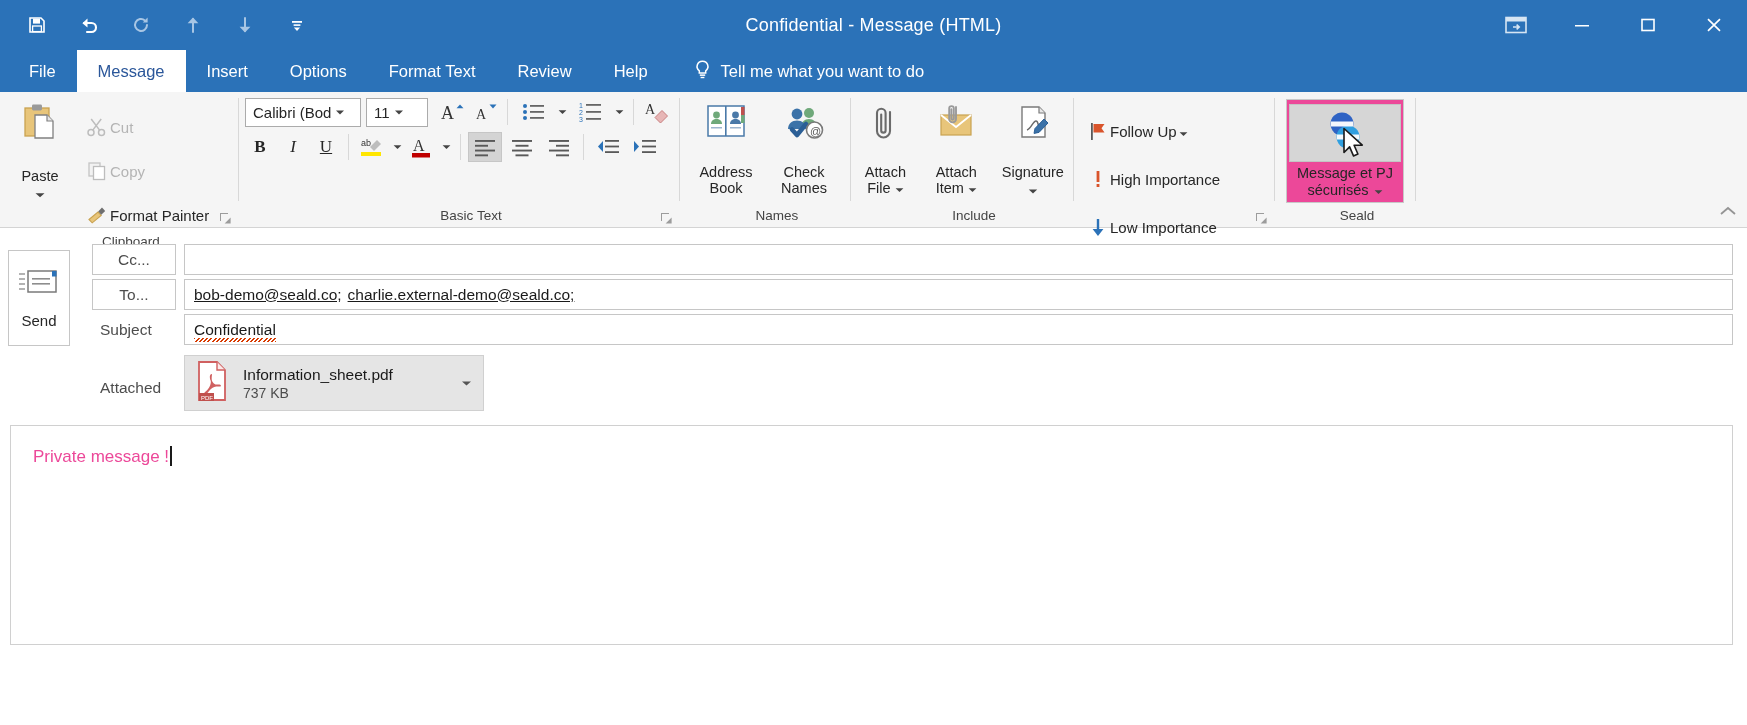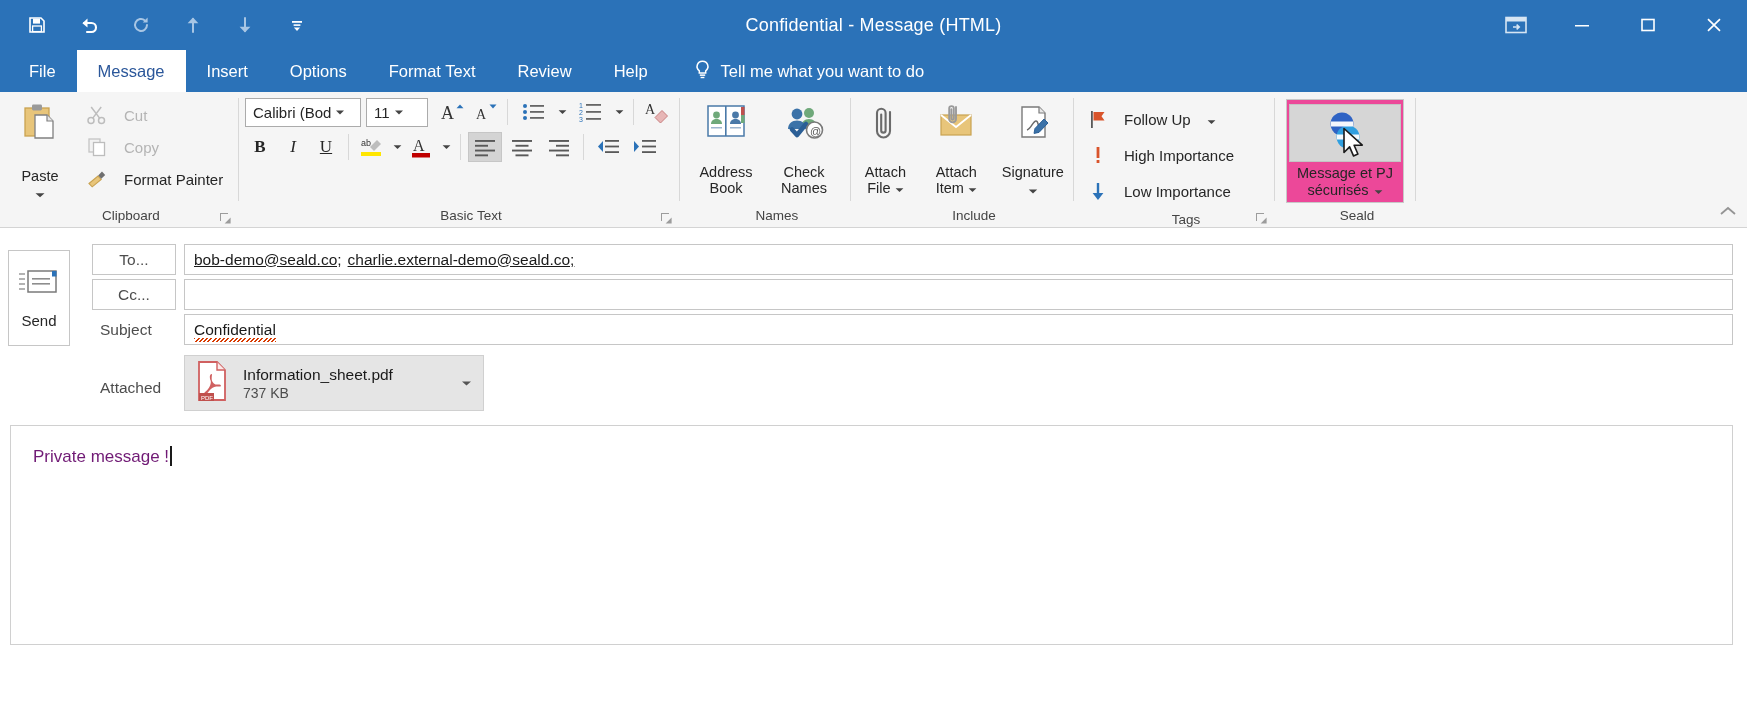"Cut" .smallbtn { gap: 16px -> 2px; margin-top: none -> 12px }
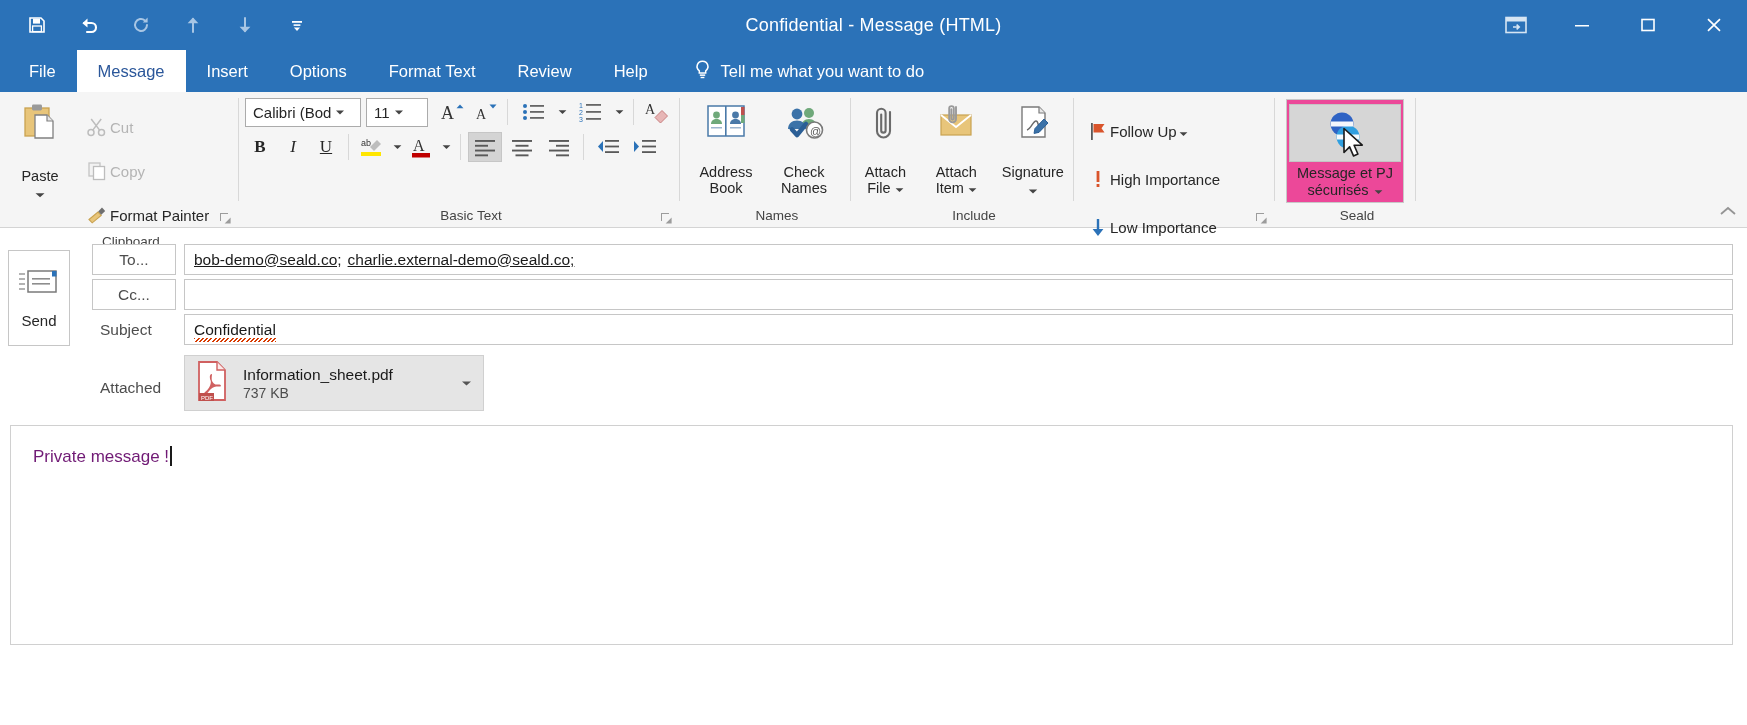"To..." div.hdr-row { order: before "Cc..." -> after "Cc..." }
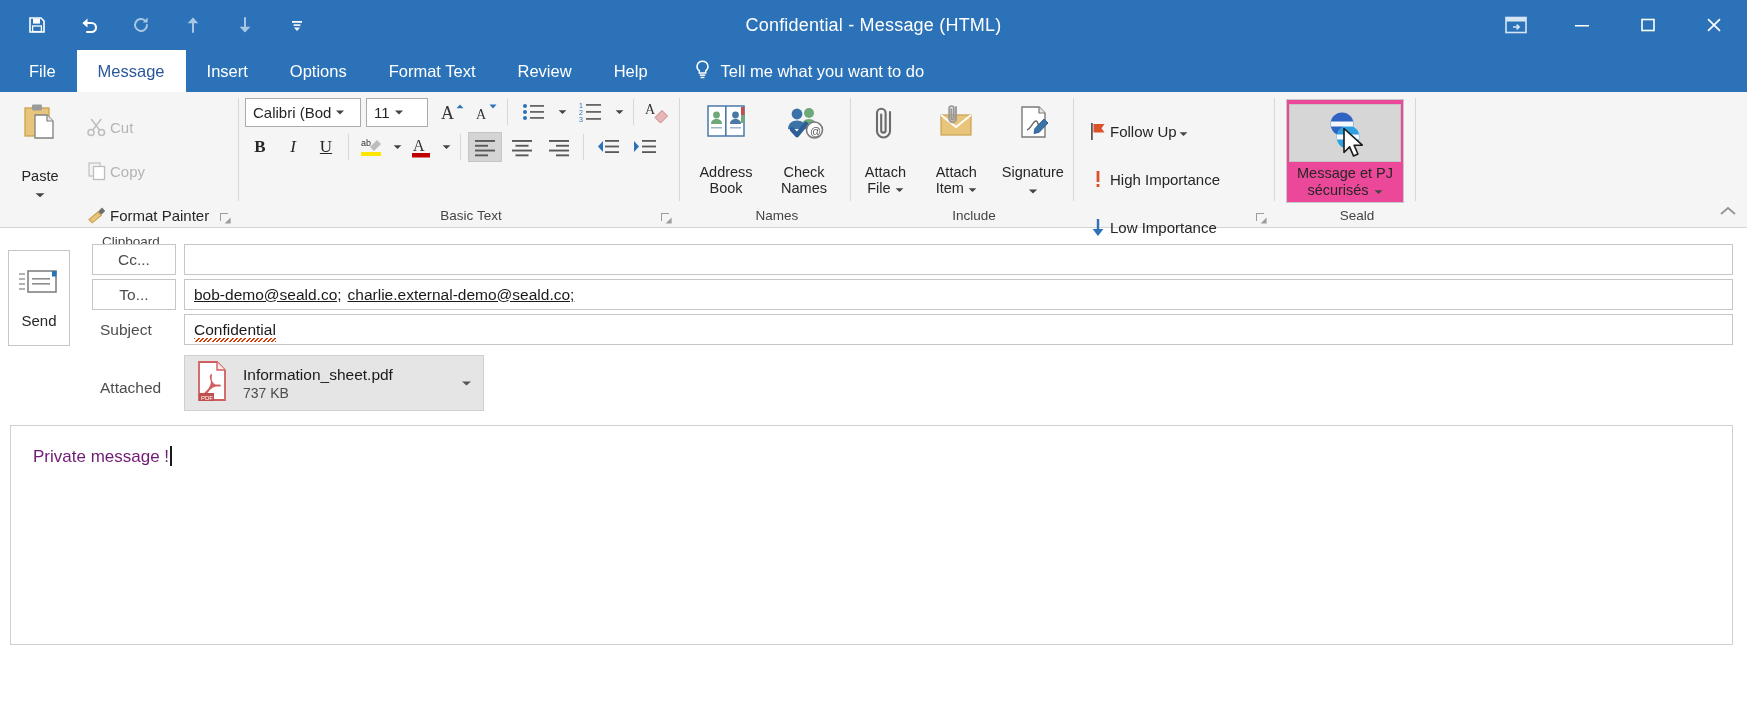"Private message !" .bodytext { color: #701a75 -> #ec4899 }
